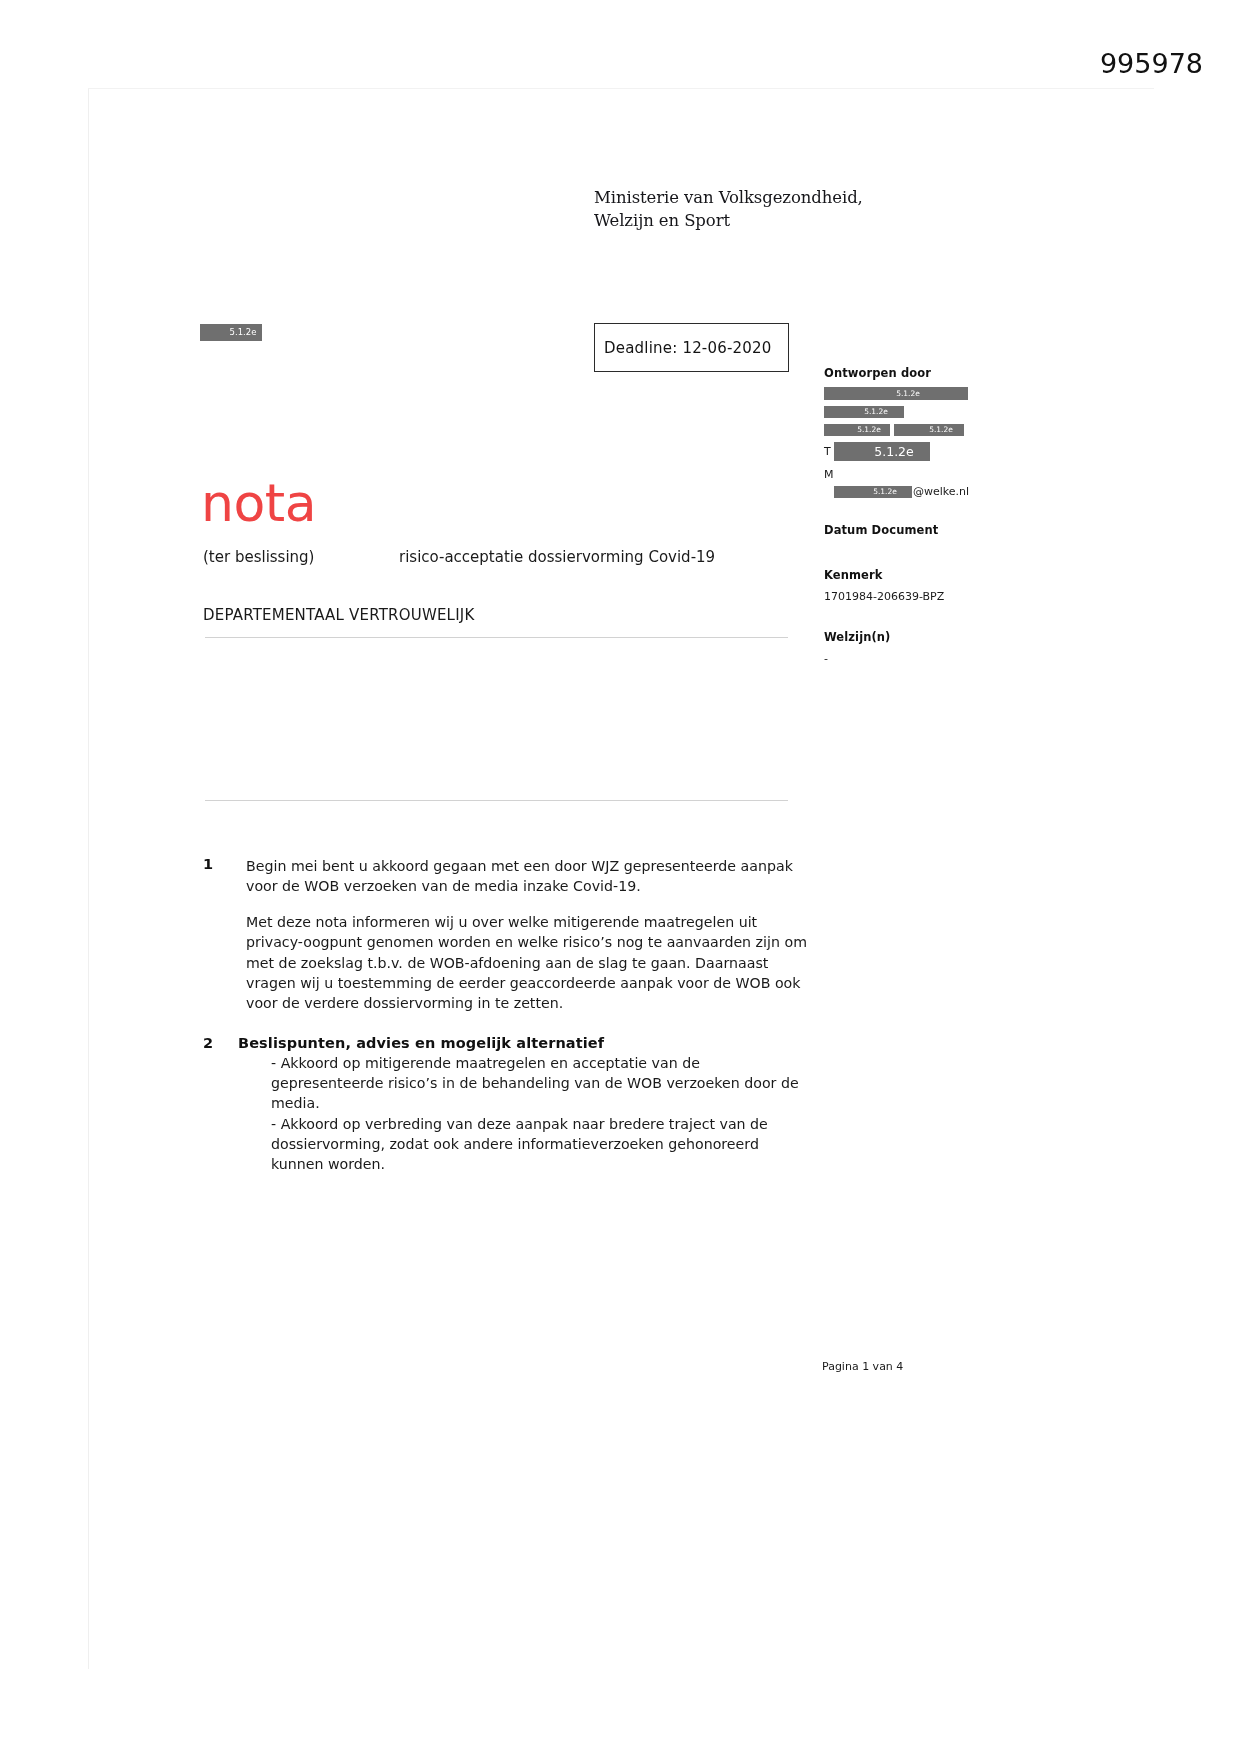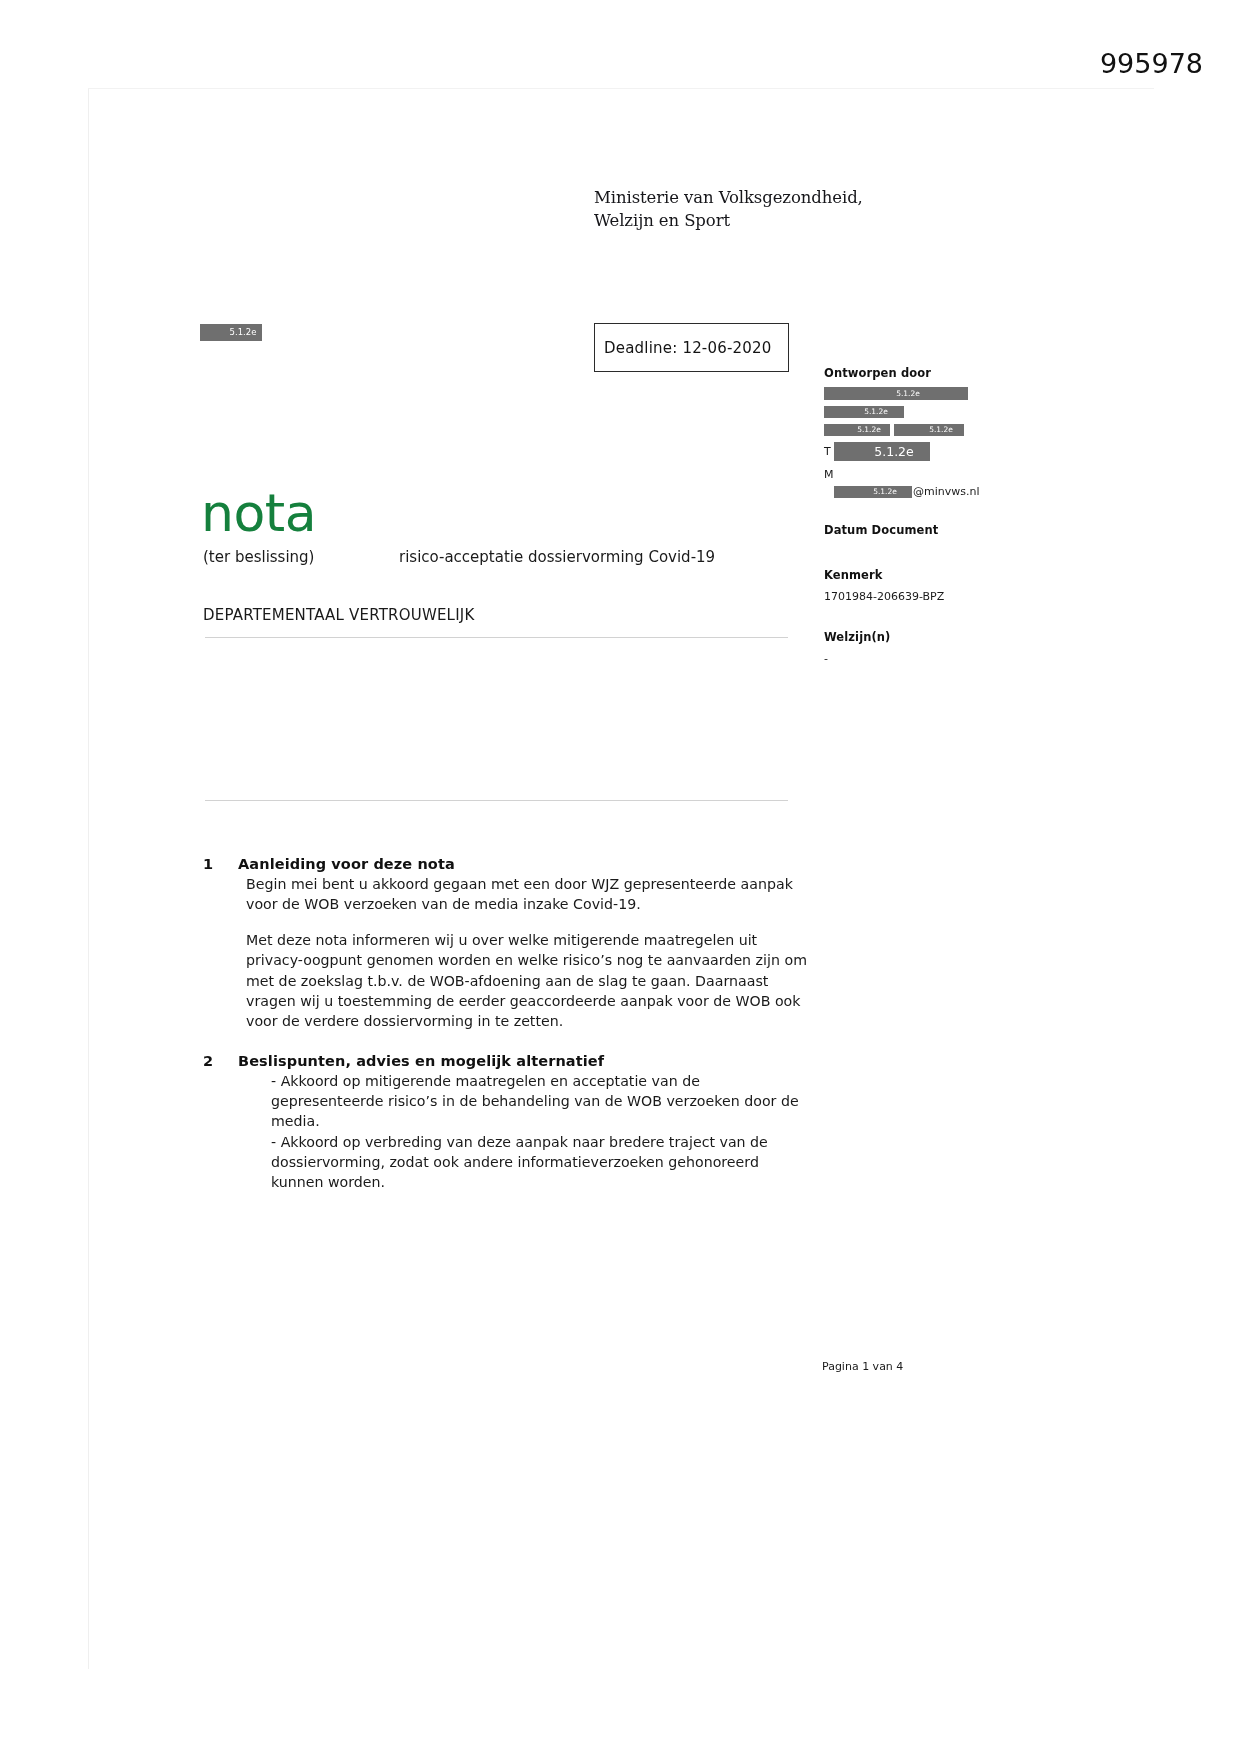"nota" .nota-title { color: #15803d -> #ef4444; top: 487px -> 477px }
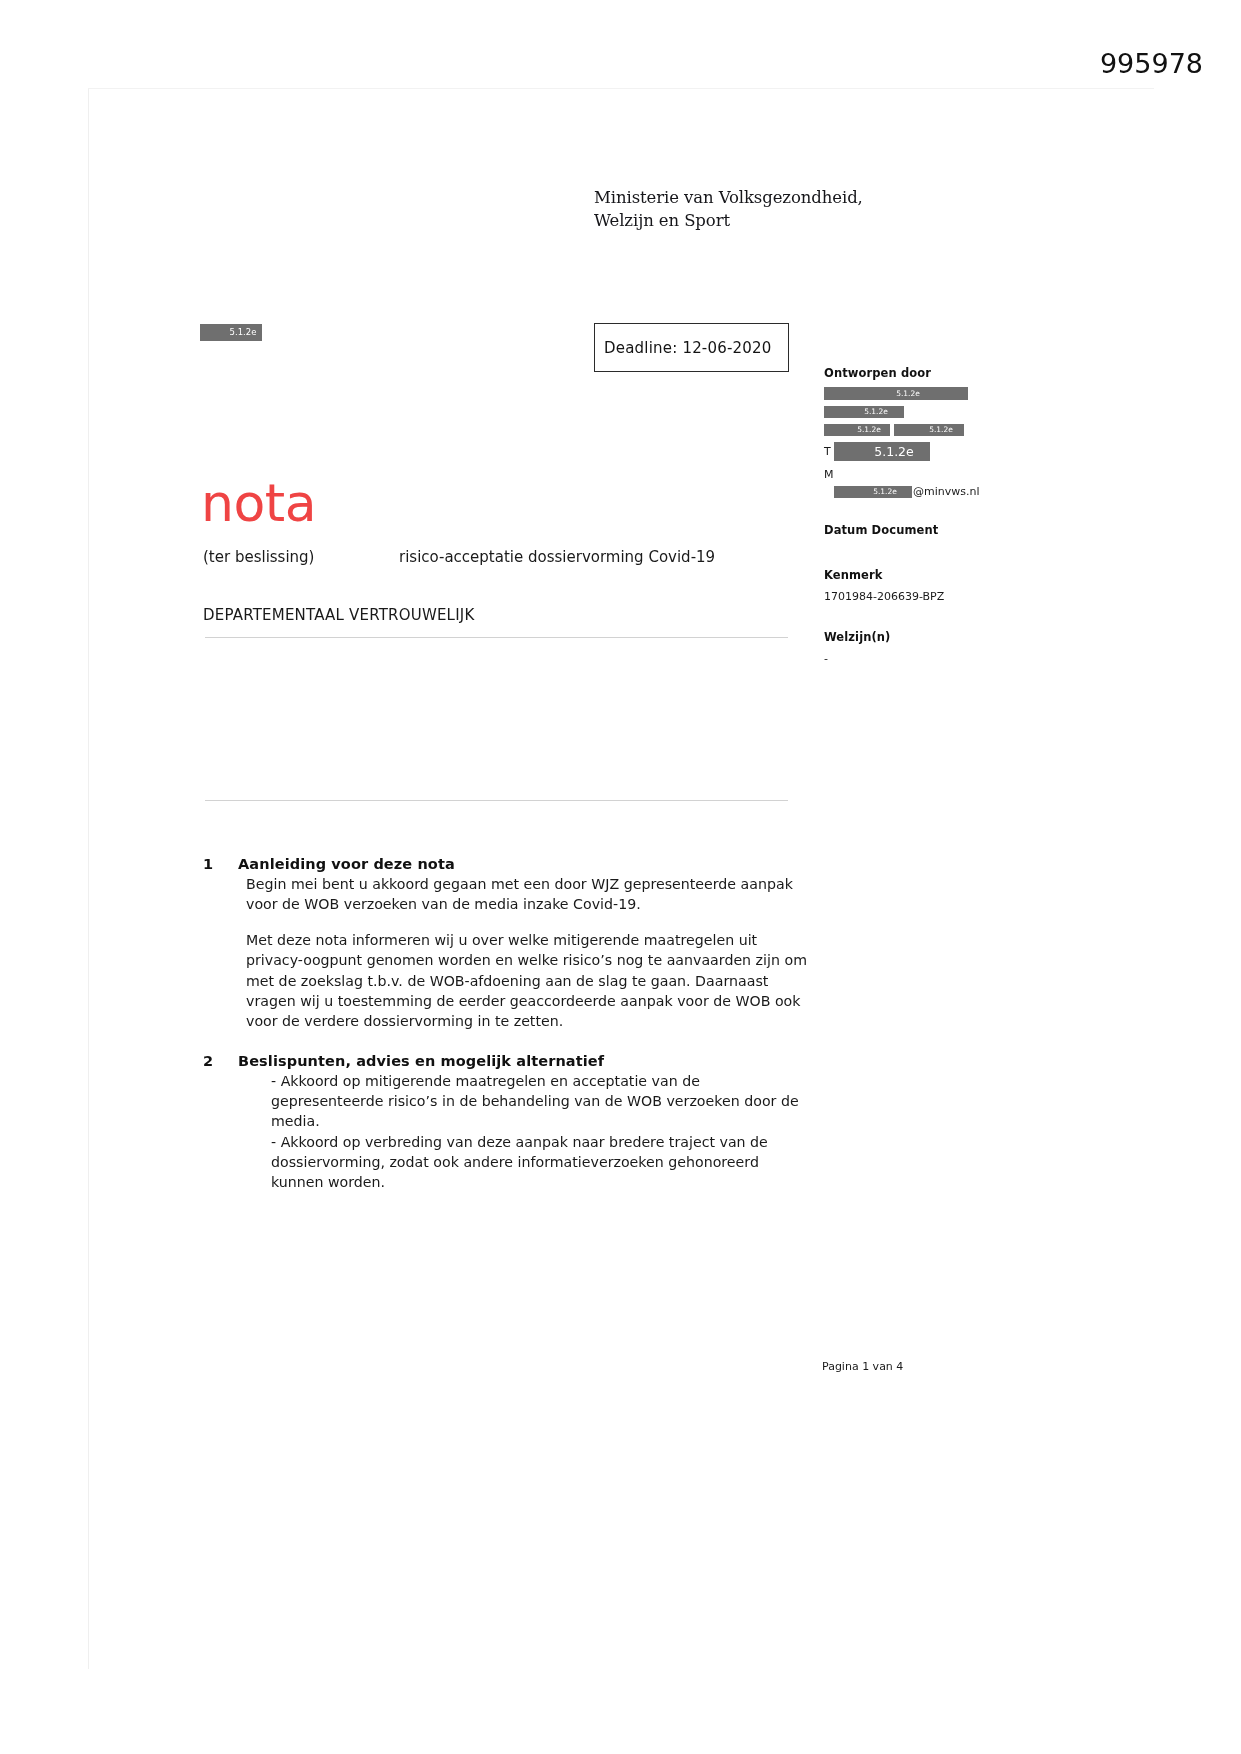"@minvws.nl" span.mail-domain { text: @minvws.nl -> @welke.nl }
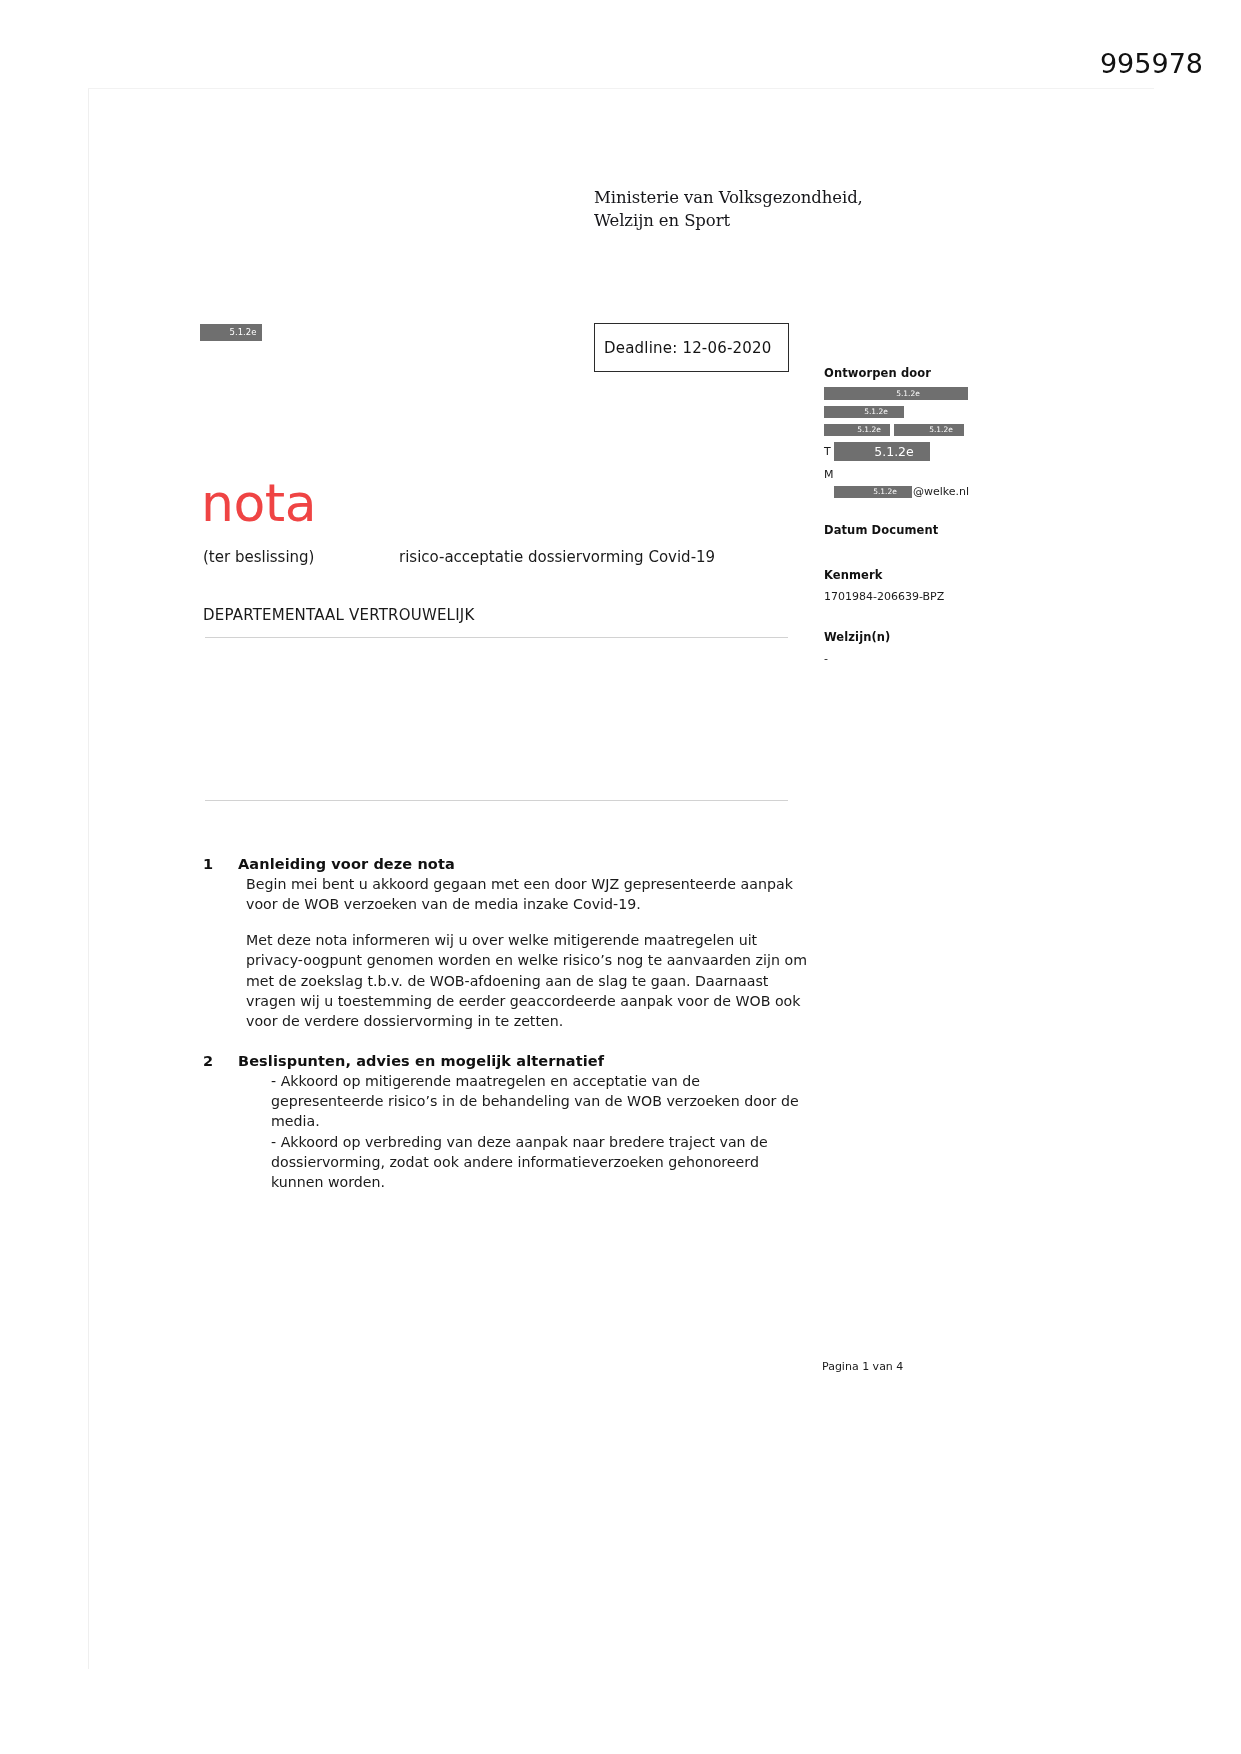"Aanleiding voor deze nota" div.sec-title { html: <div>Aanleiding voor deze nota</div> -> none }
